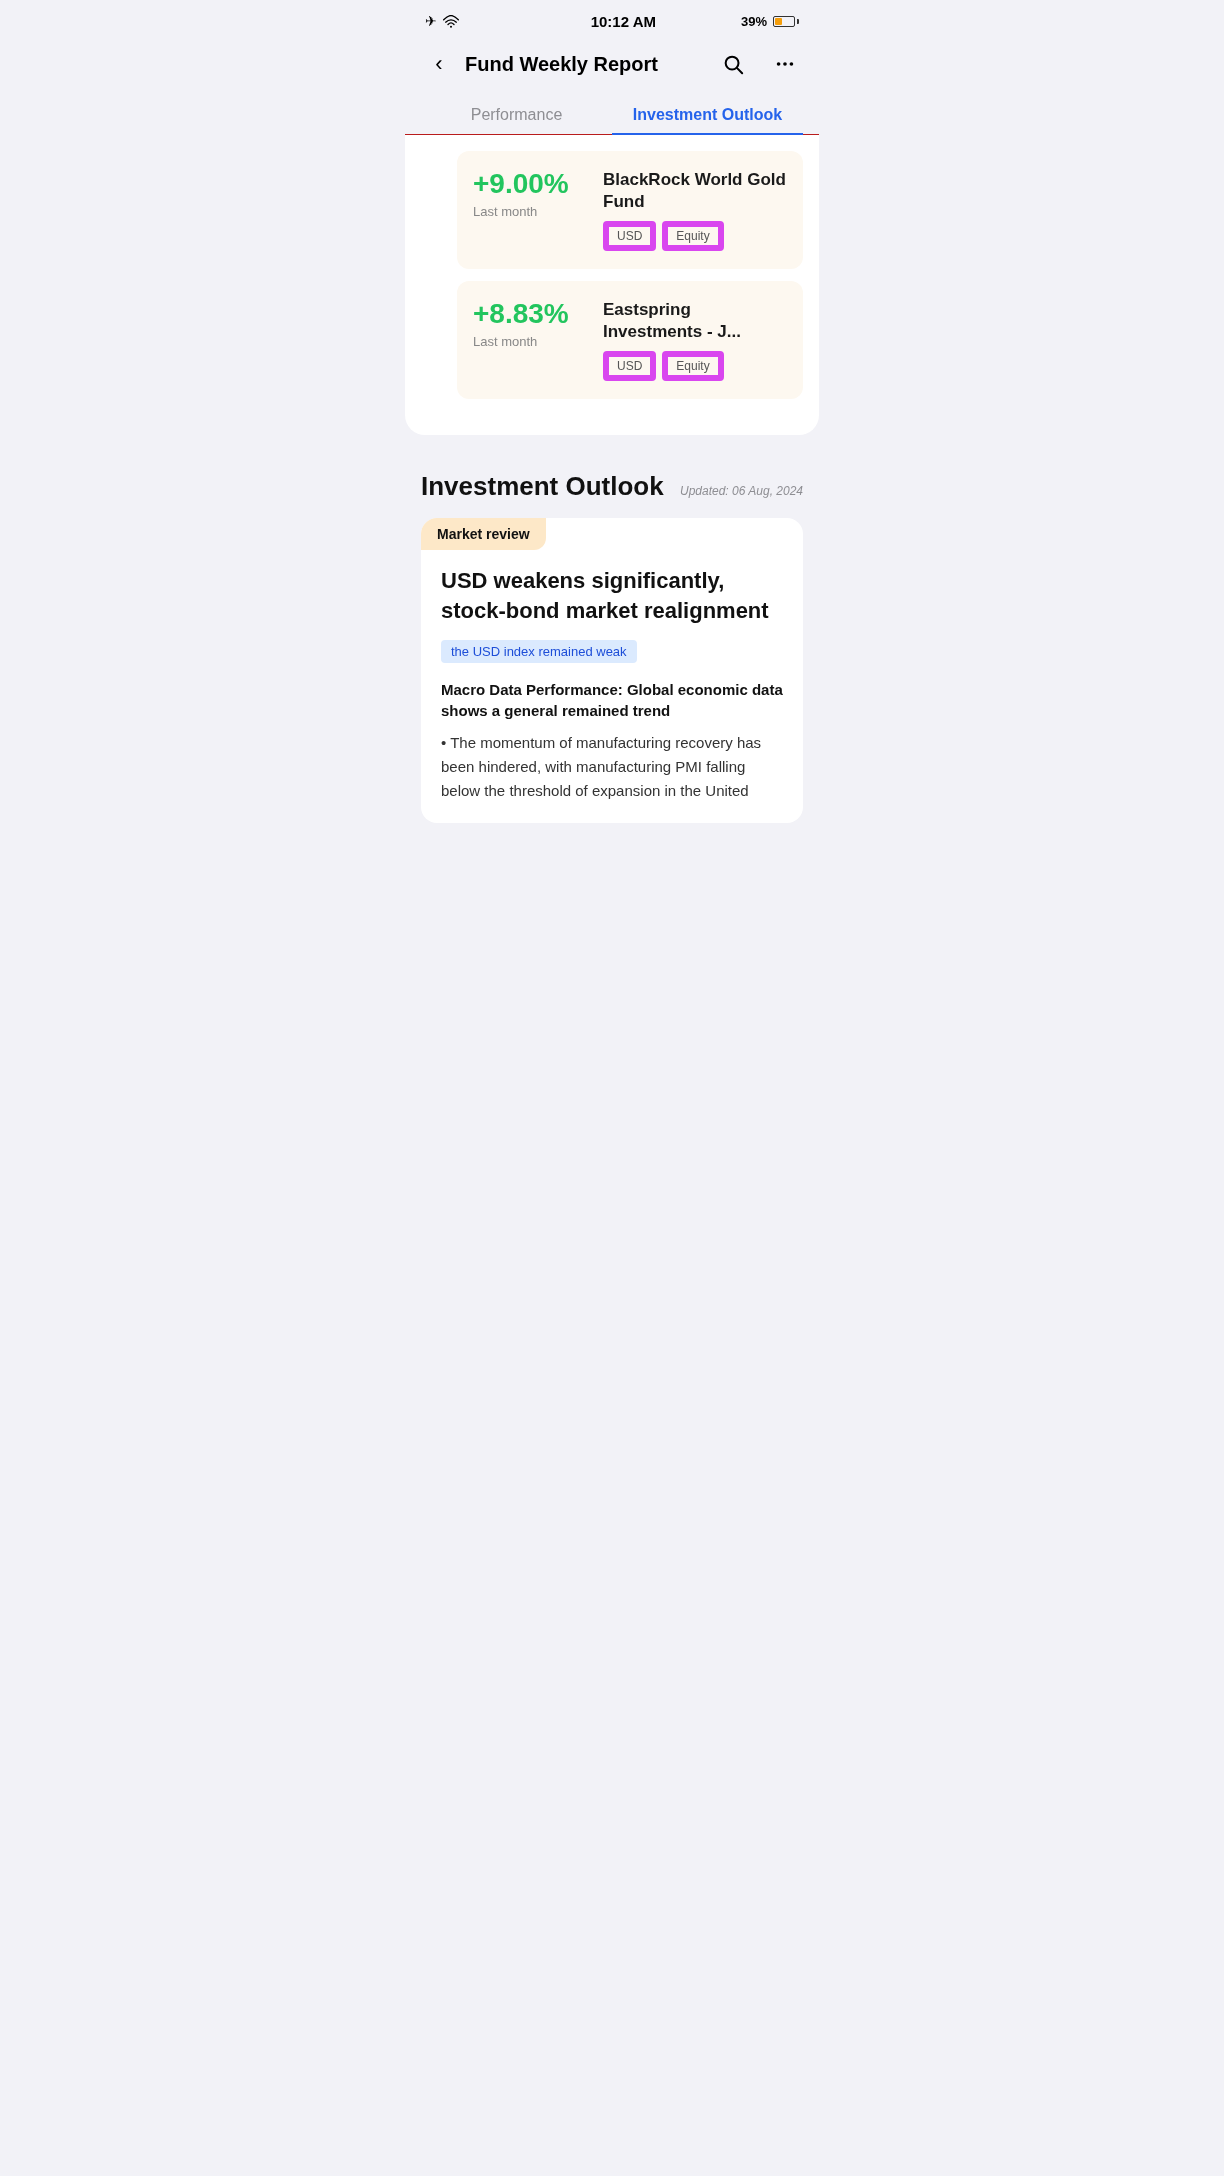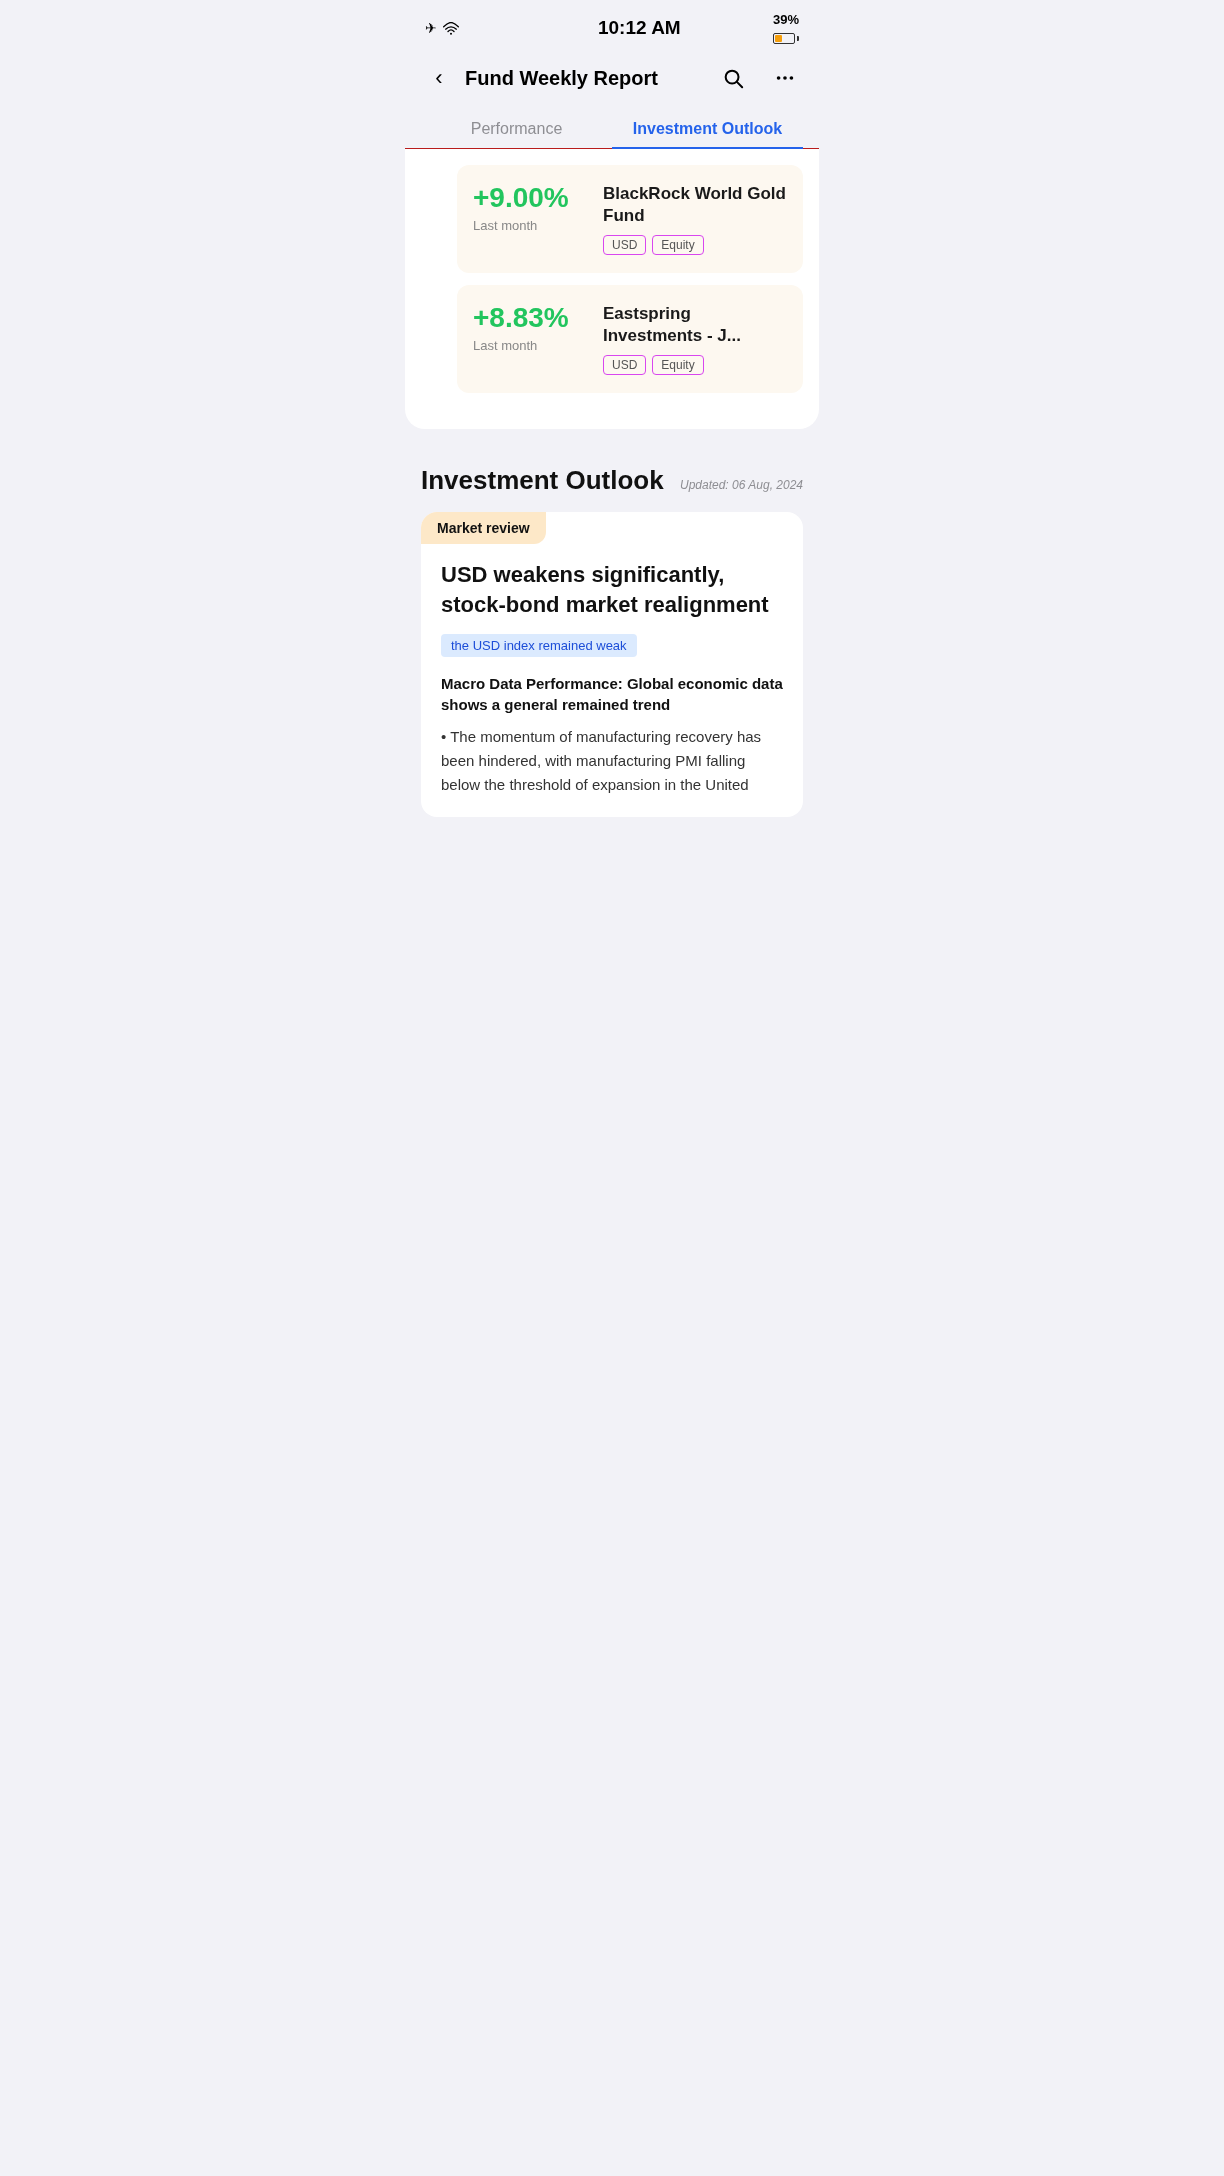"10:12 AM" .status-center { font-size: 19px -> 15px }
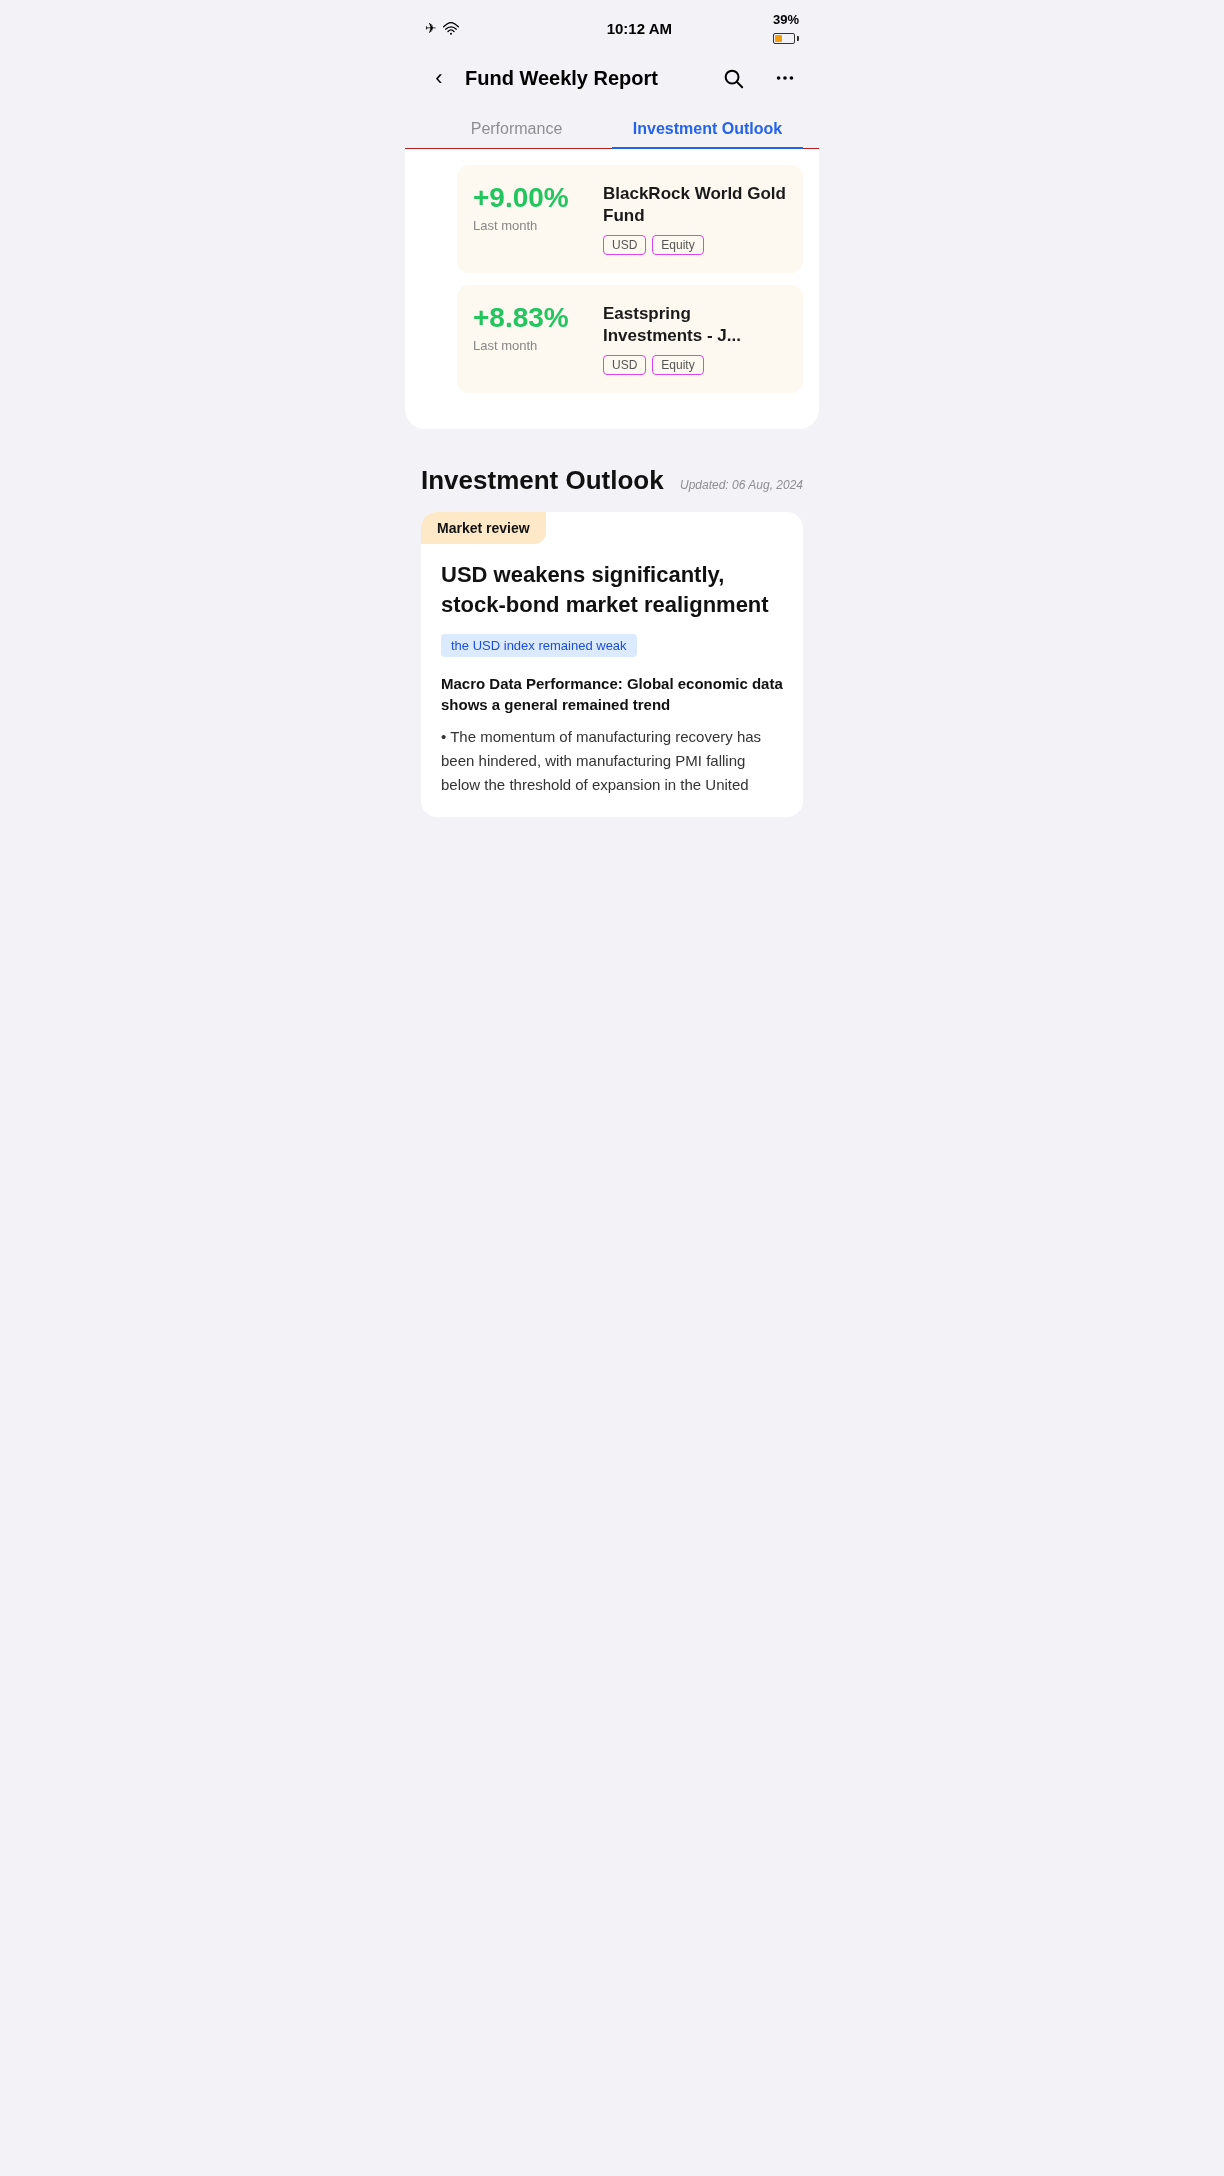"39%" .status-right { flex-direction: column -> none }
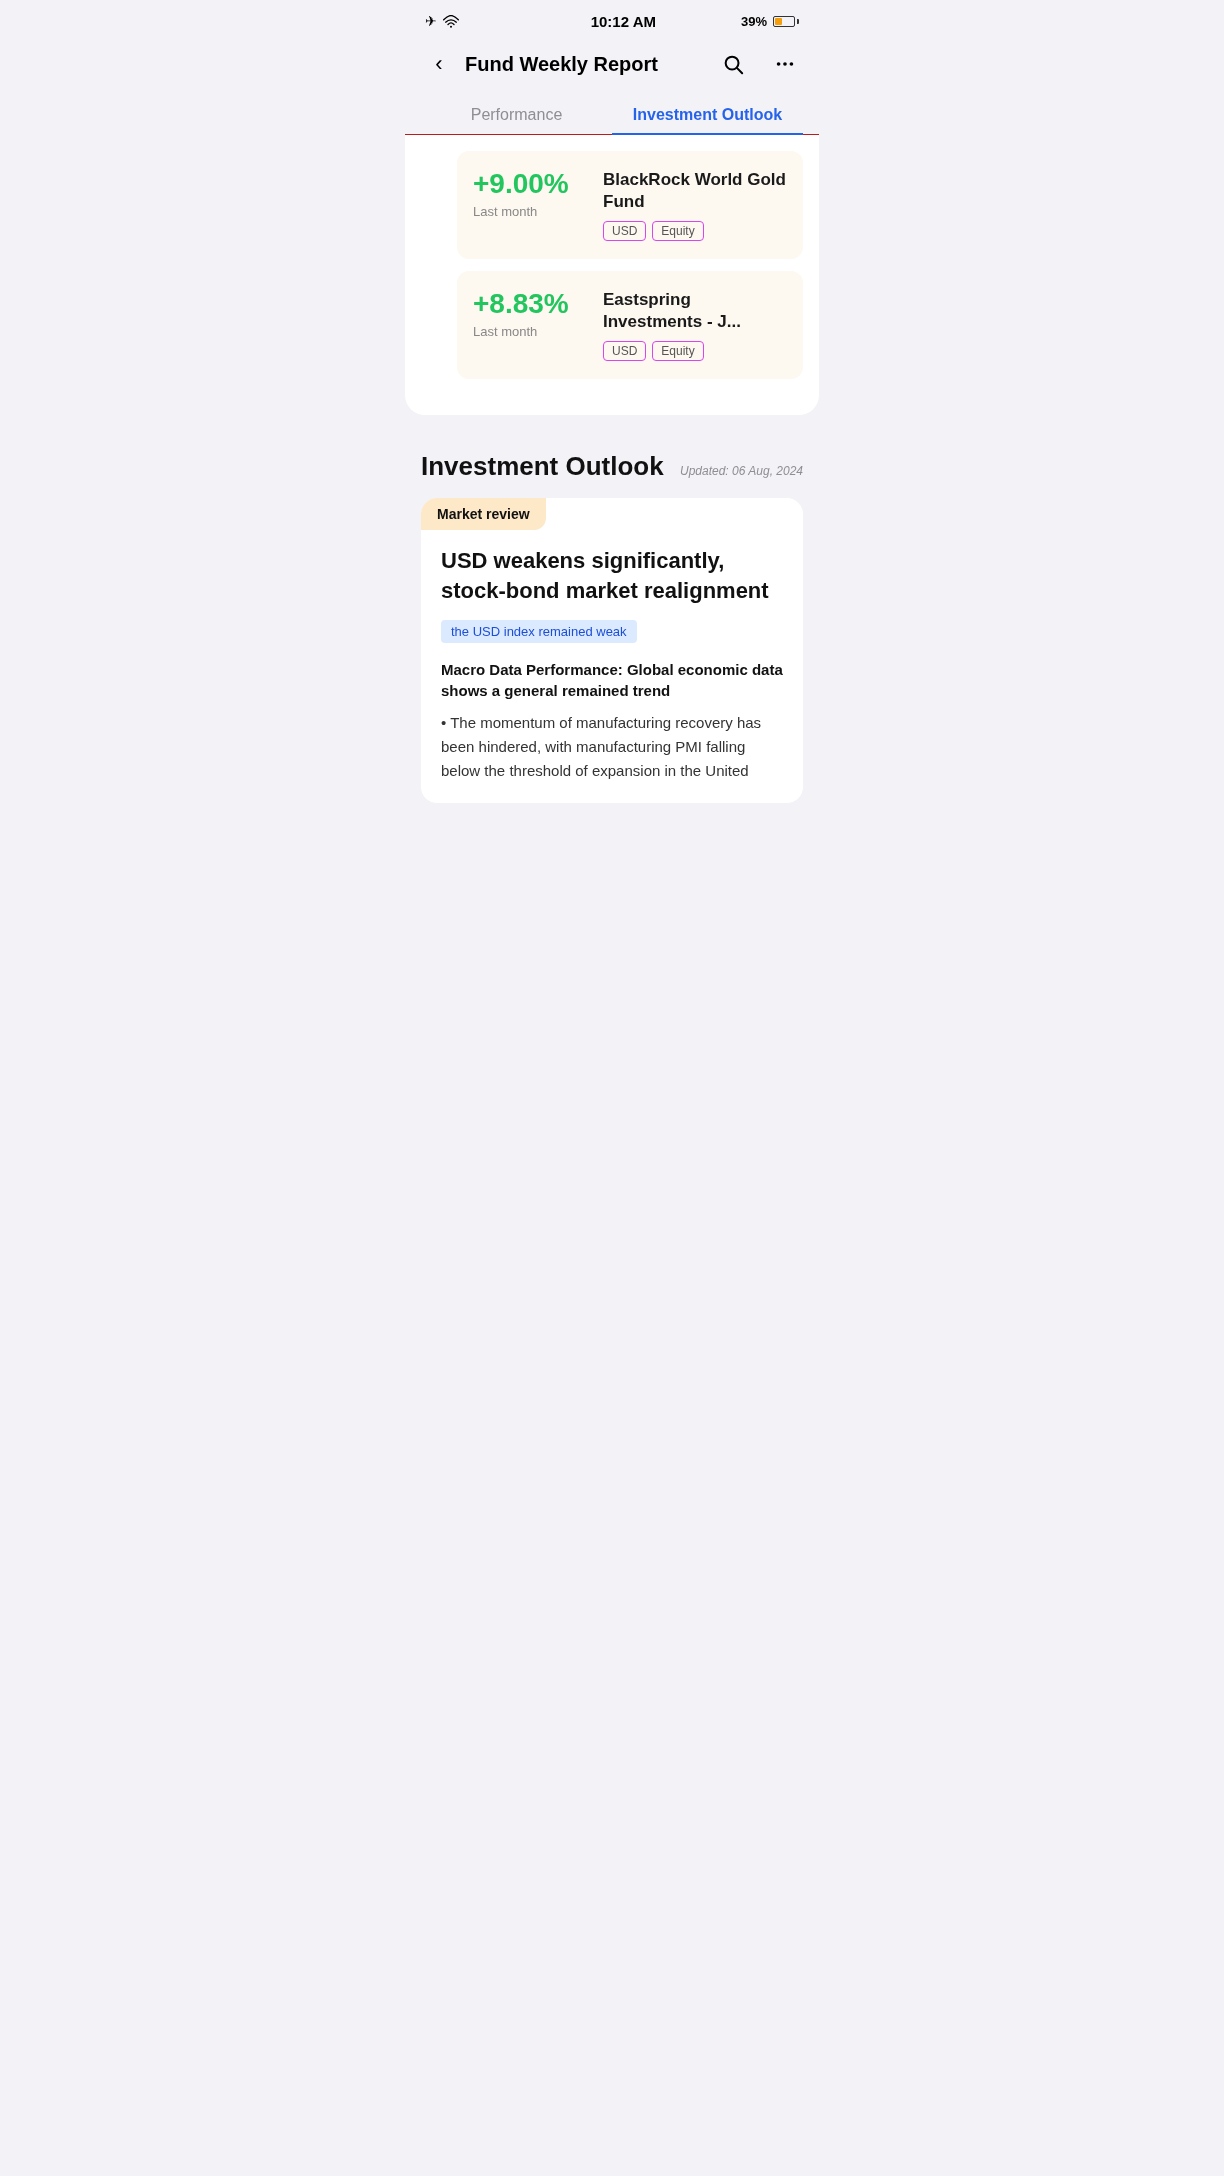"USD" .tag { border: 1px solid #d946ef -> 6px solid #d946ef }
